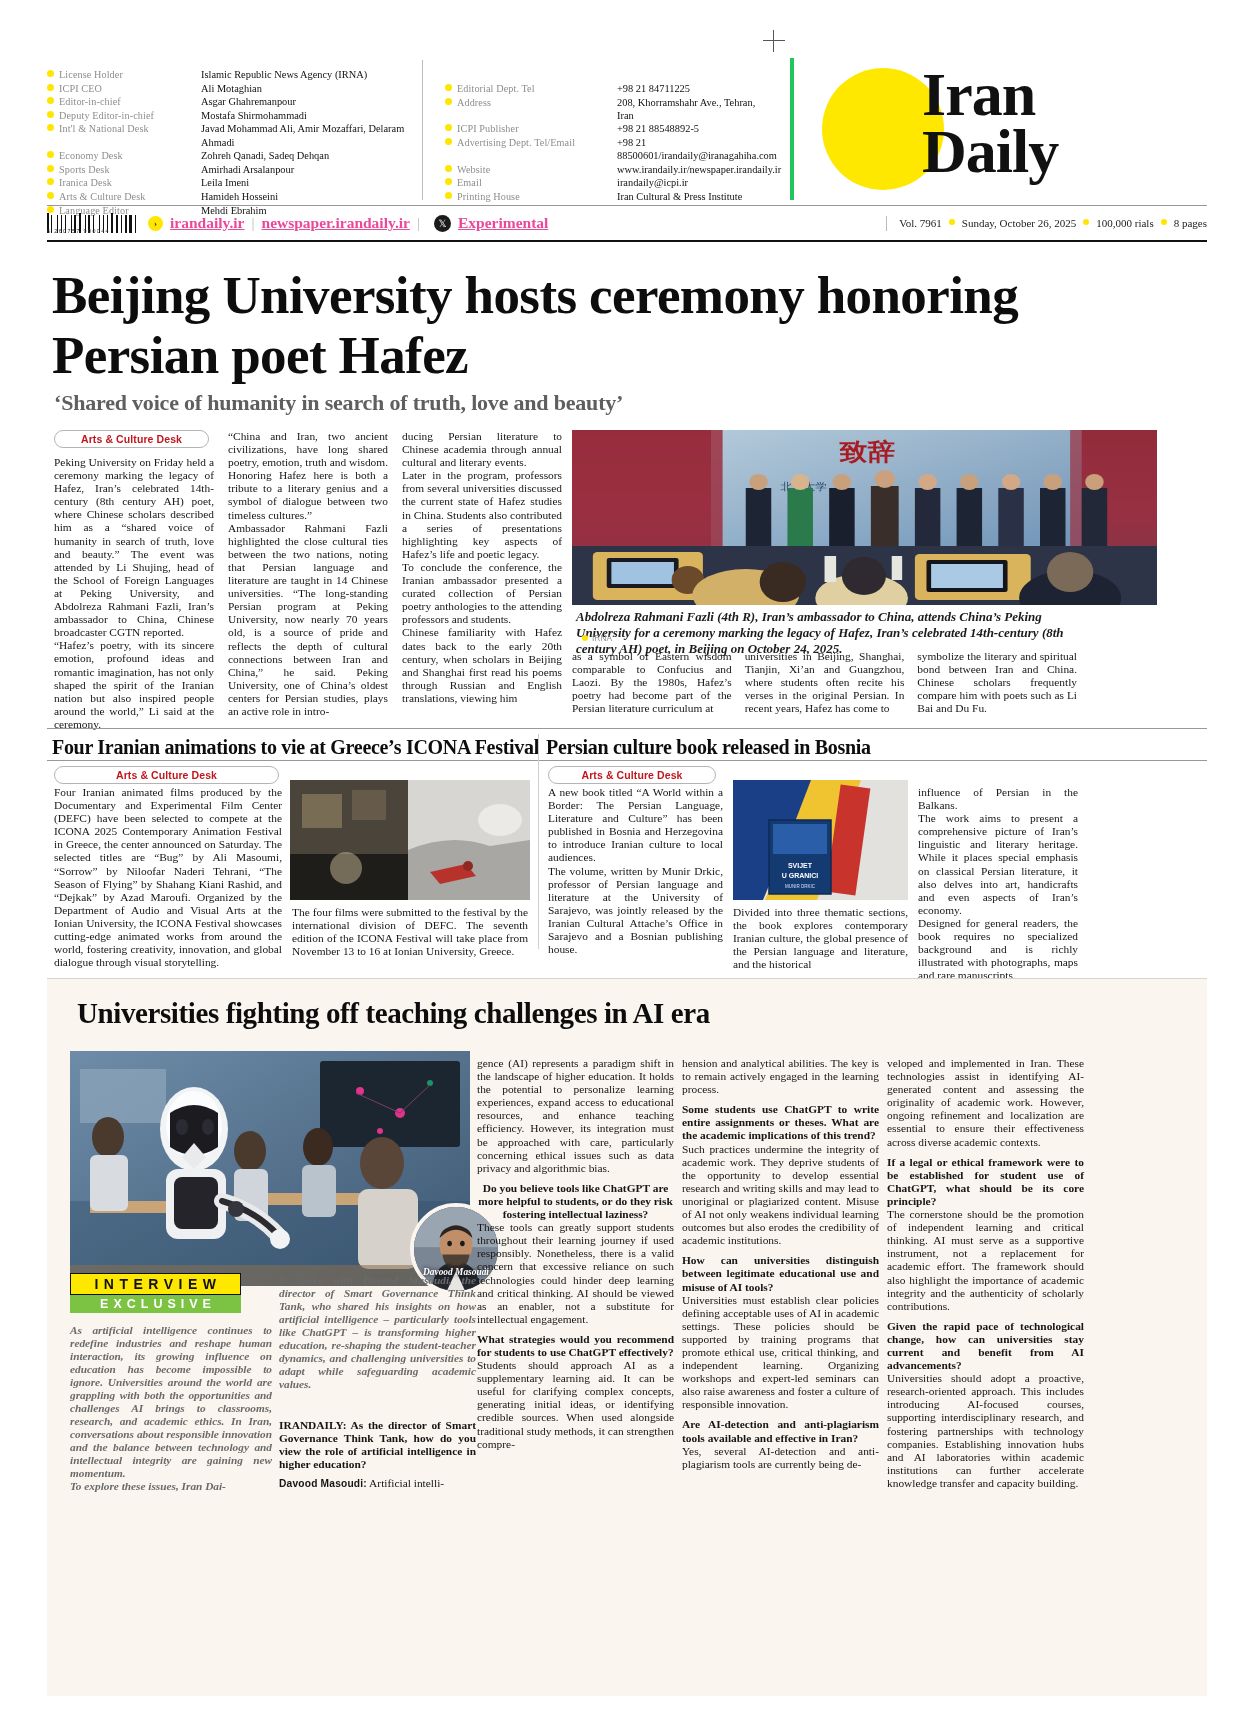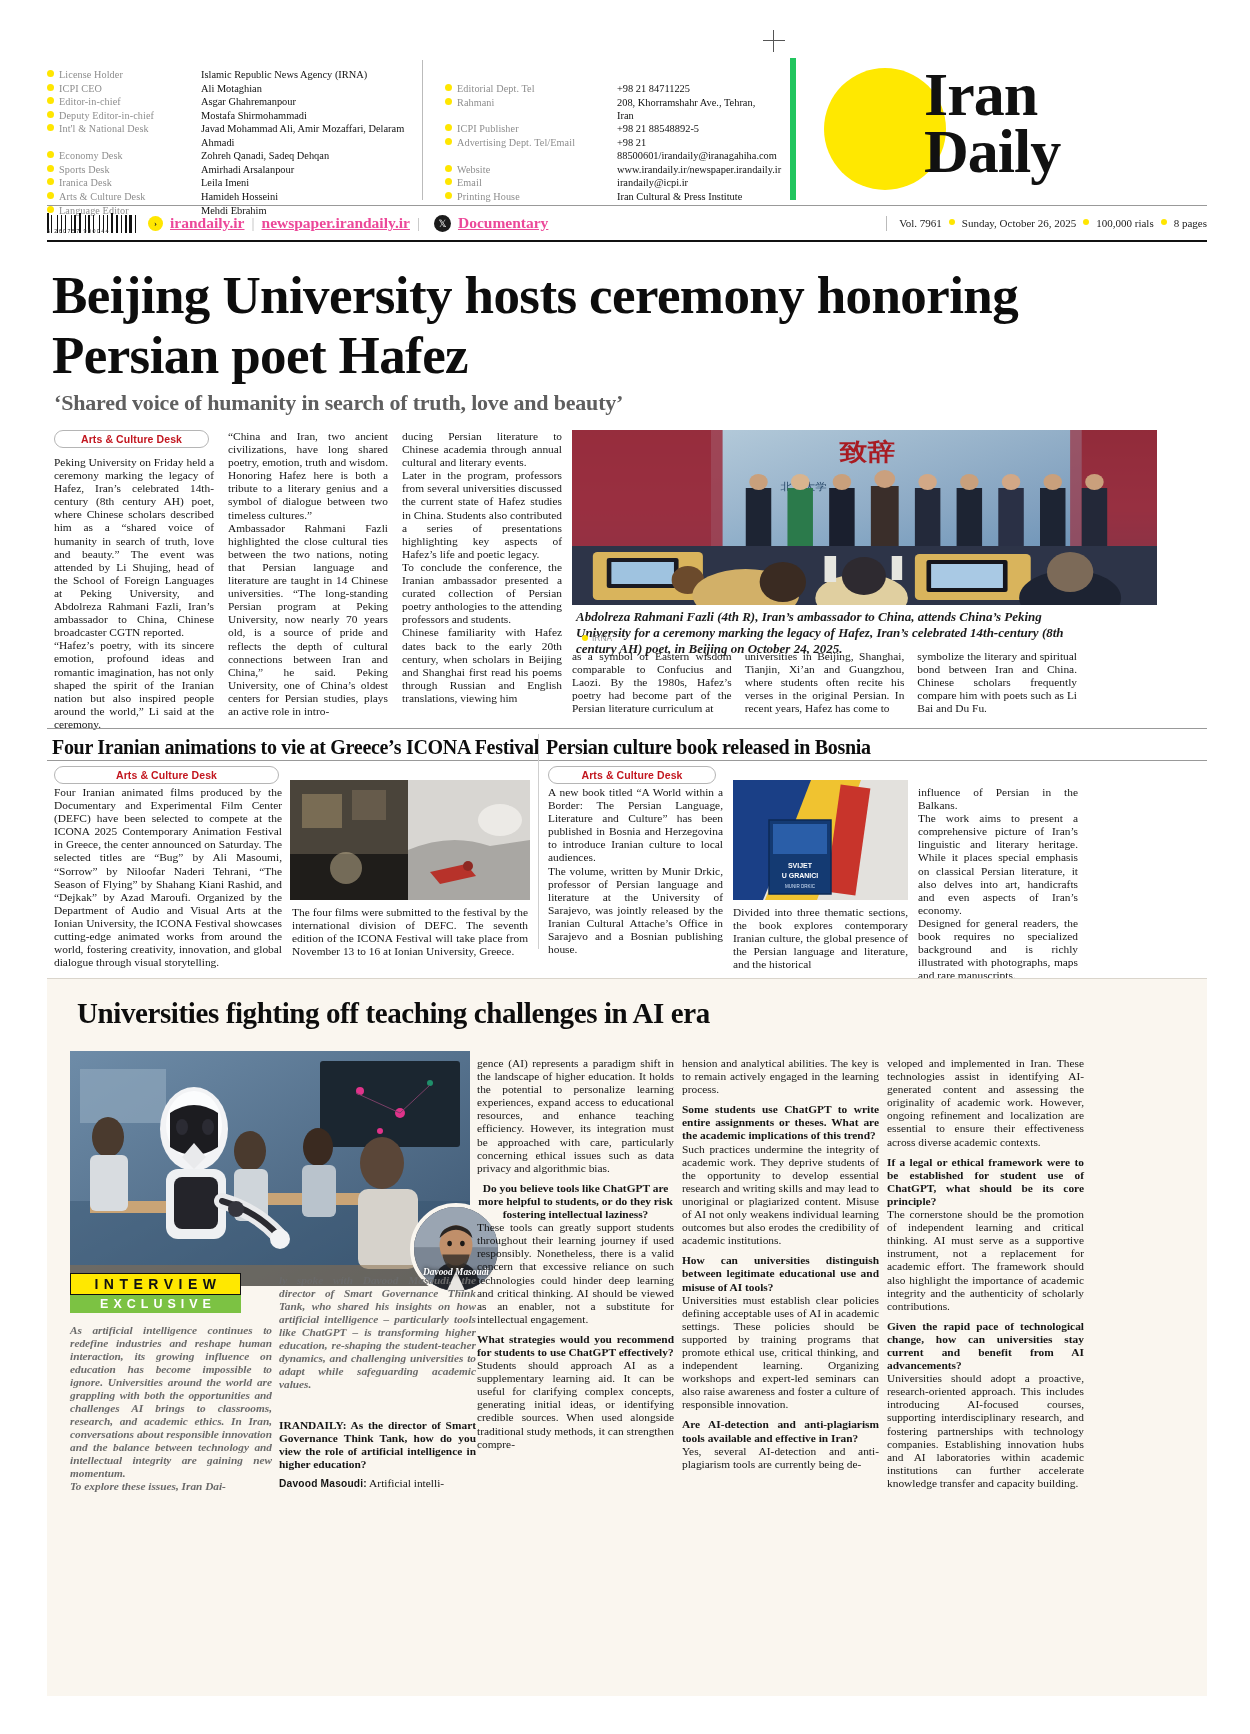"Rahmani" span.cred-label { text: Rahmani -> Address }
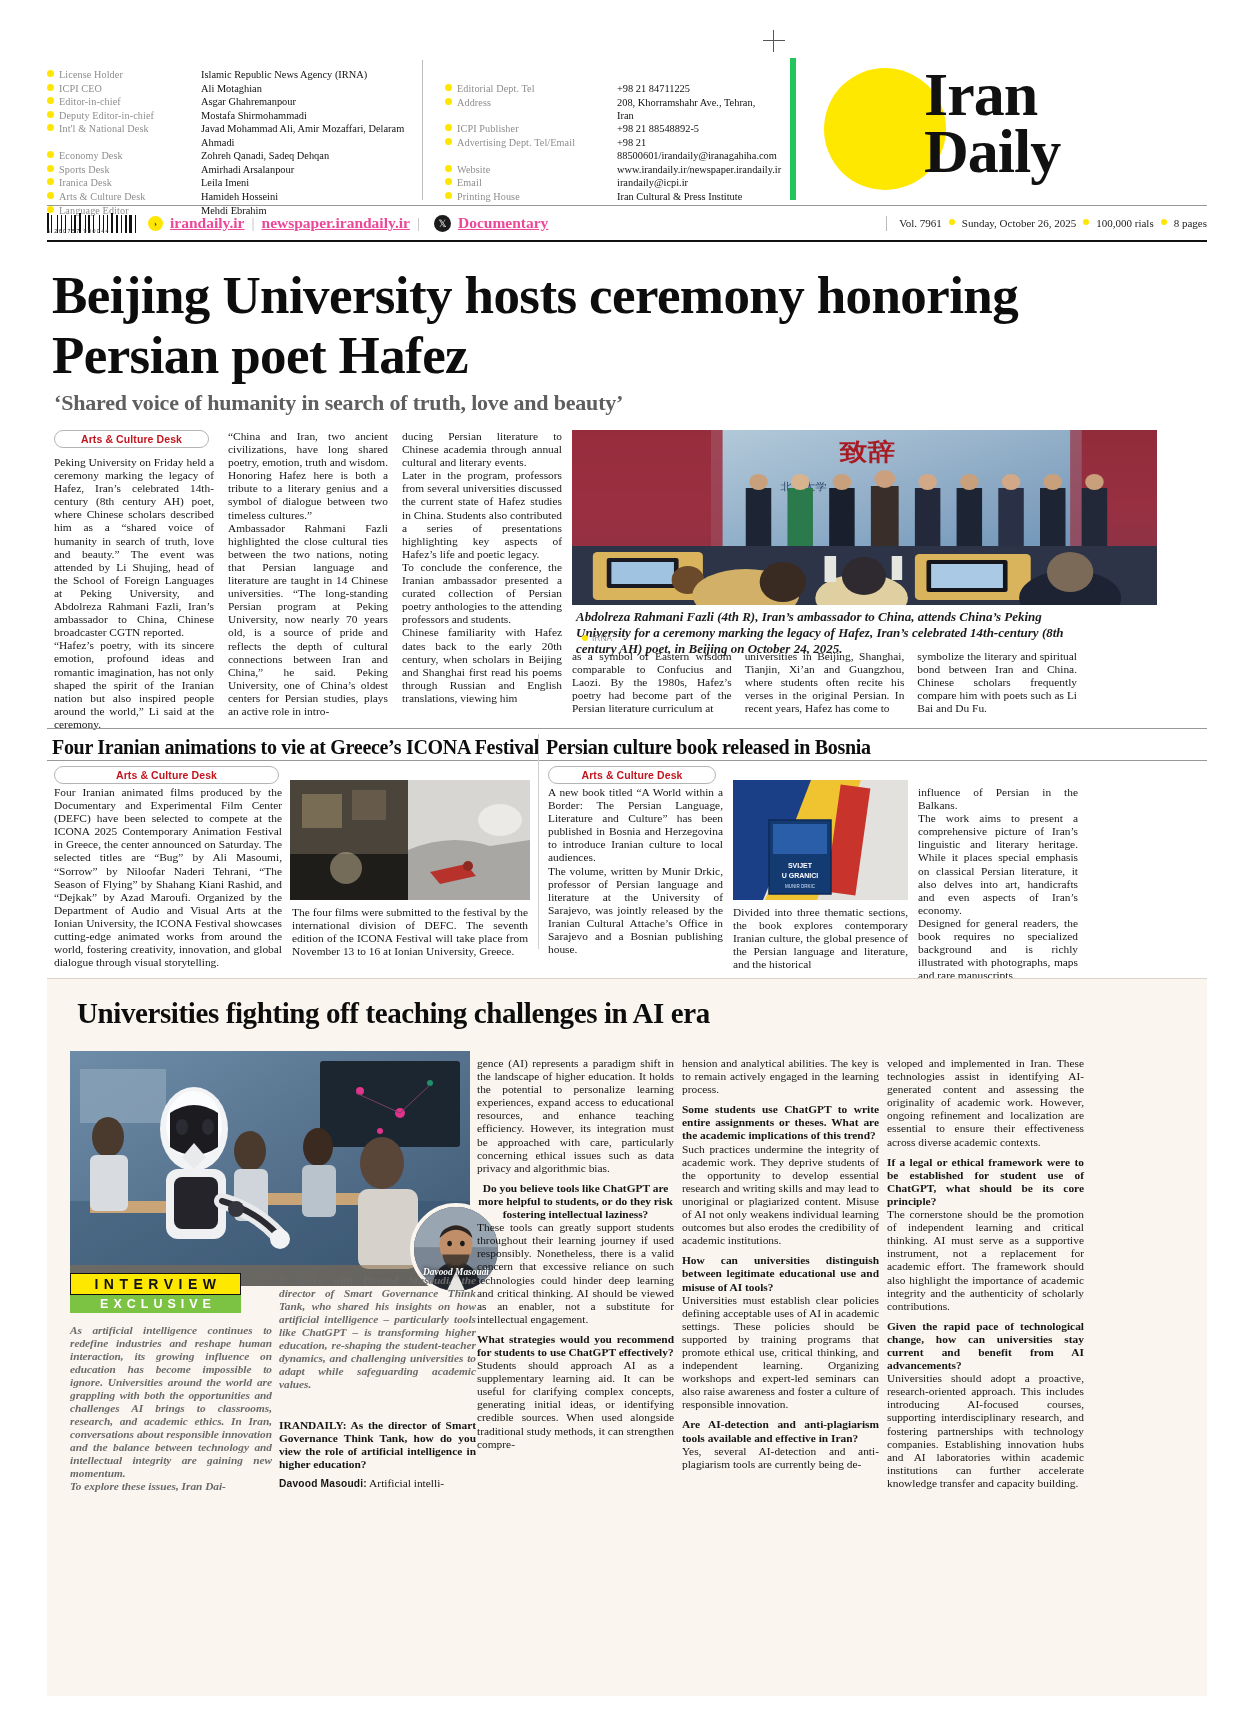"Iran" .logo-block { border-left: 6px solid #22c55e -> 4px solid #22c55e }
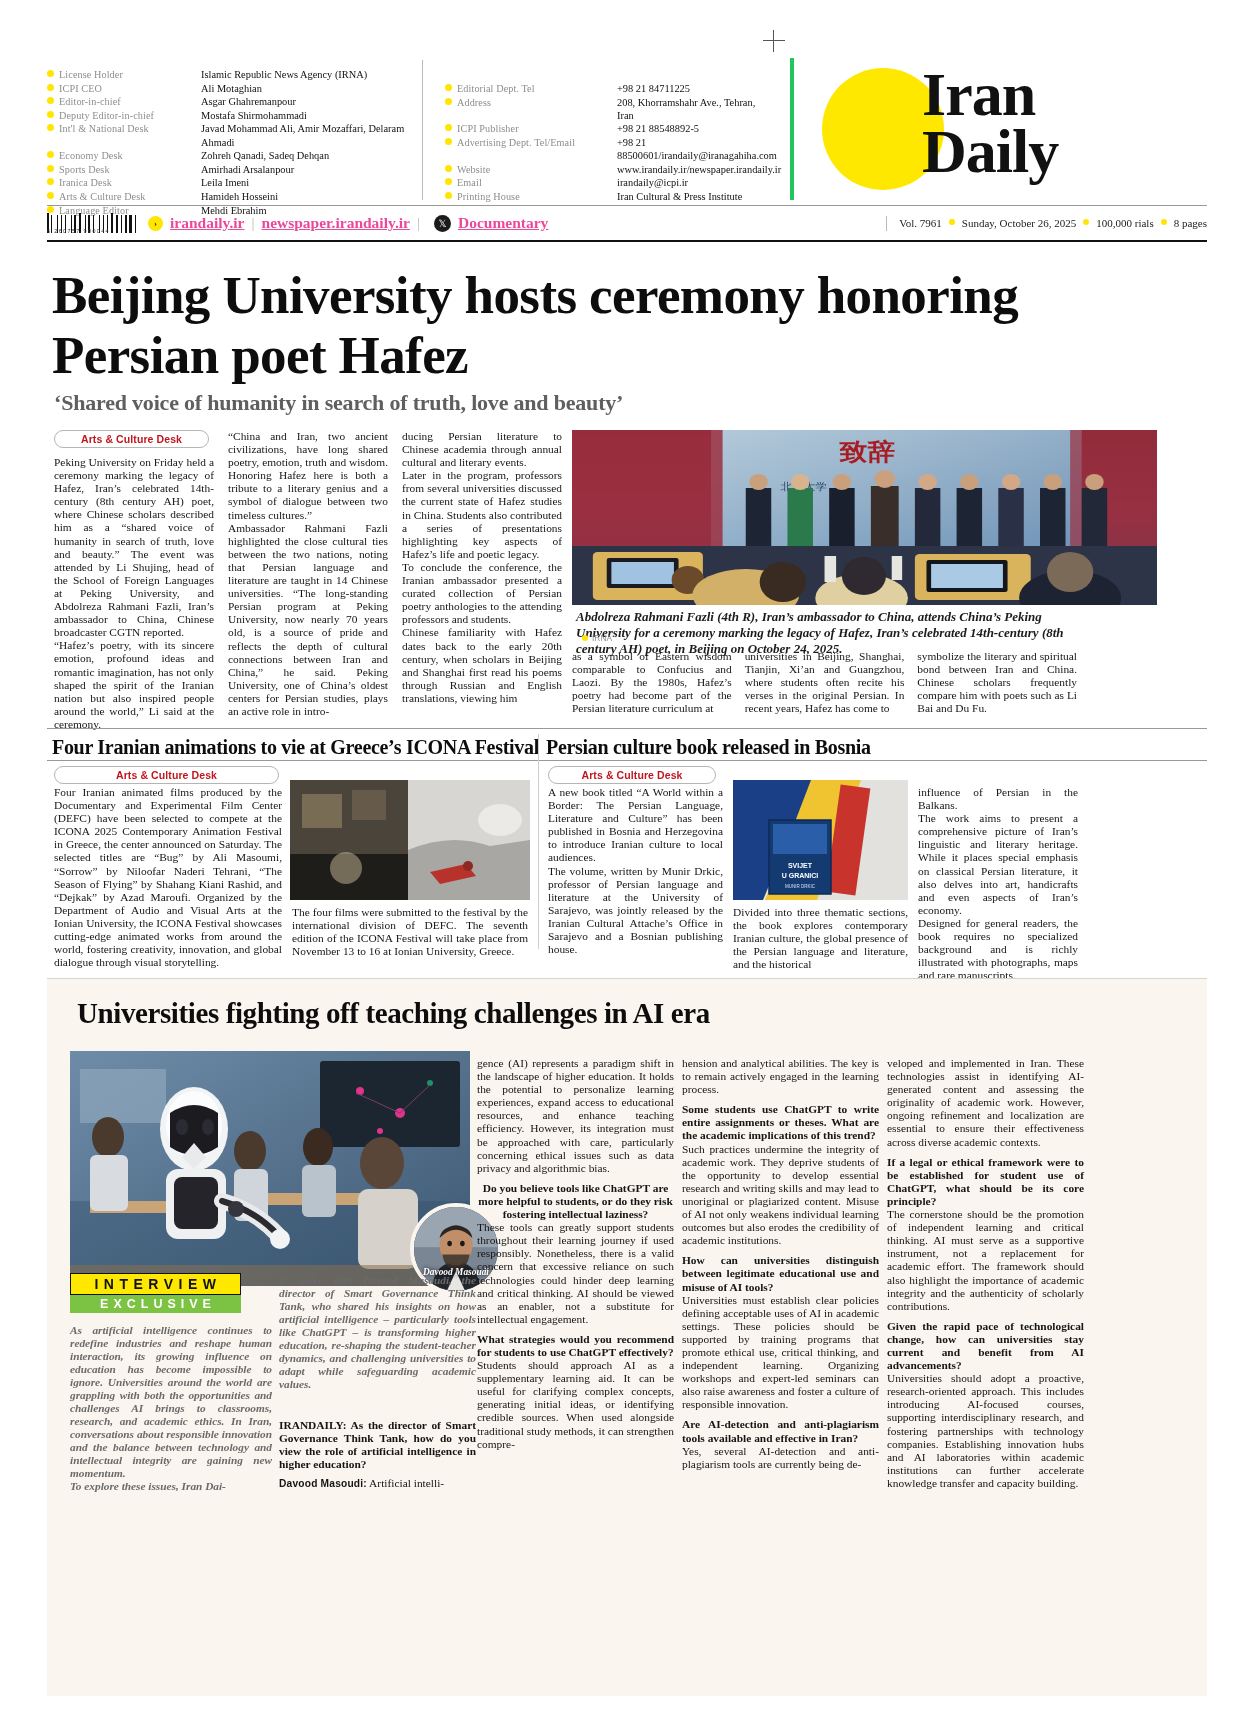"Documentary" a.ib-link { text: Documentary -> Experimental }
